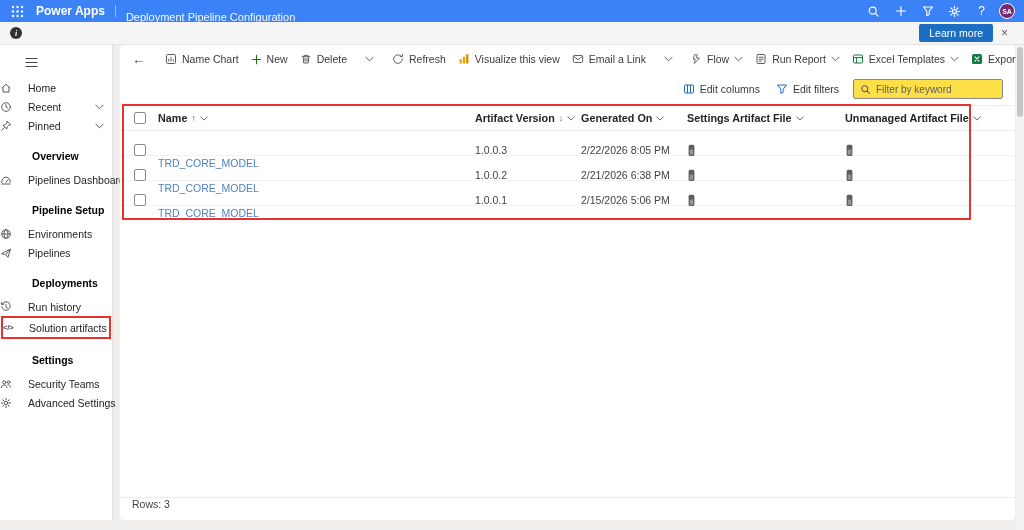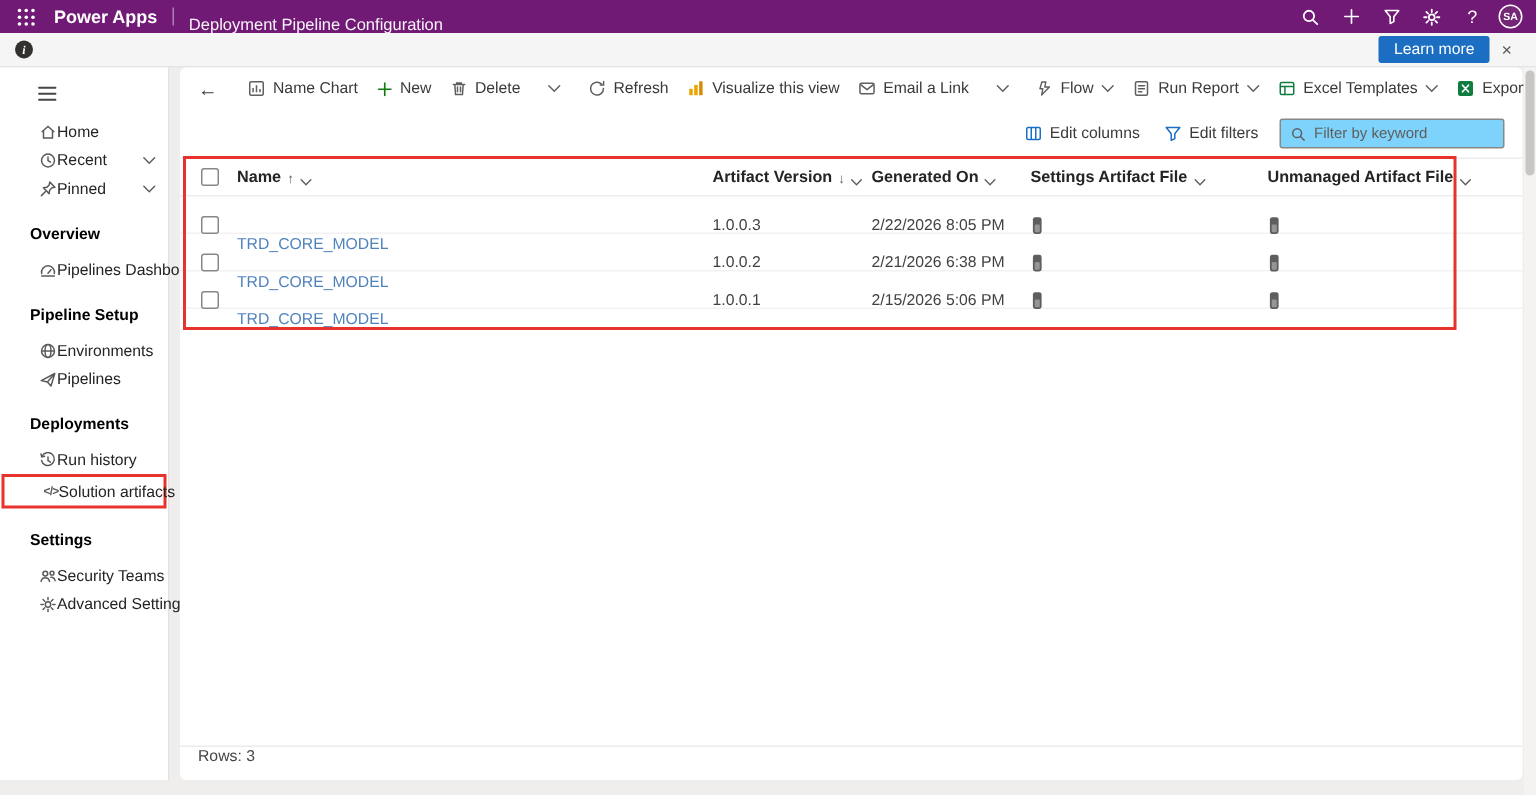"Power Apps" .topbar { background: #701a75 -> #3b82f6 }
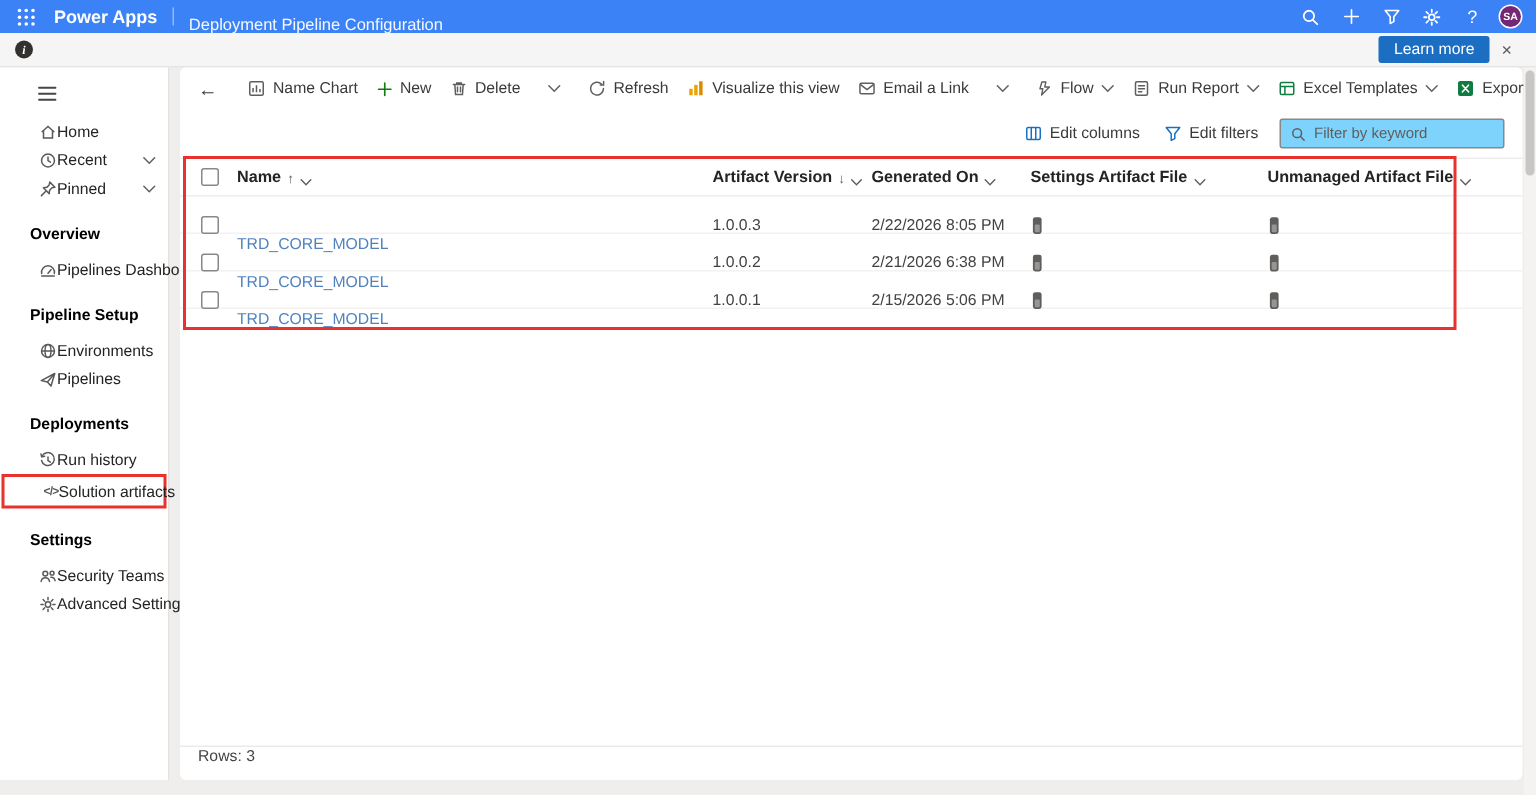"Home" .side-item { gap: 0 -> 16px; padding-left: 26px -> none }
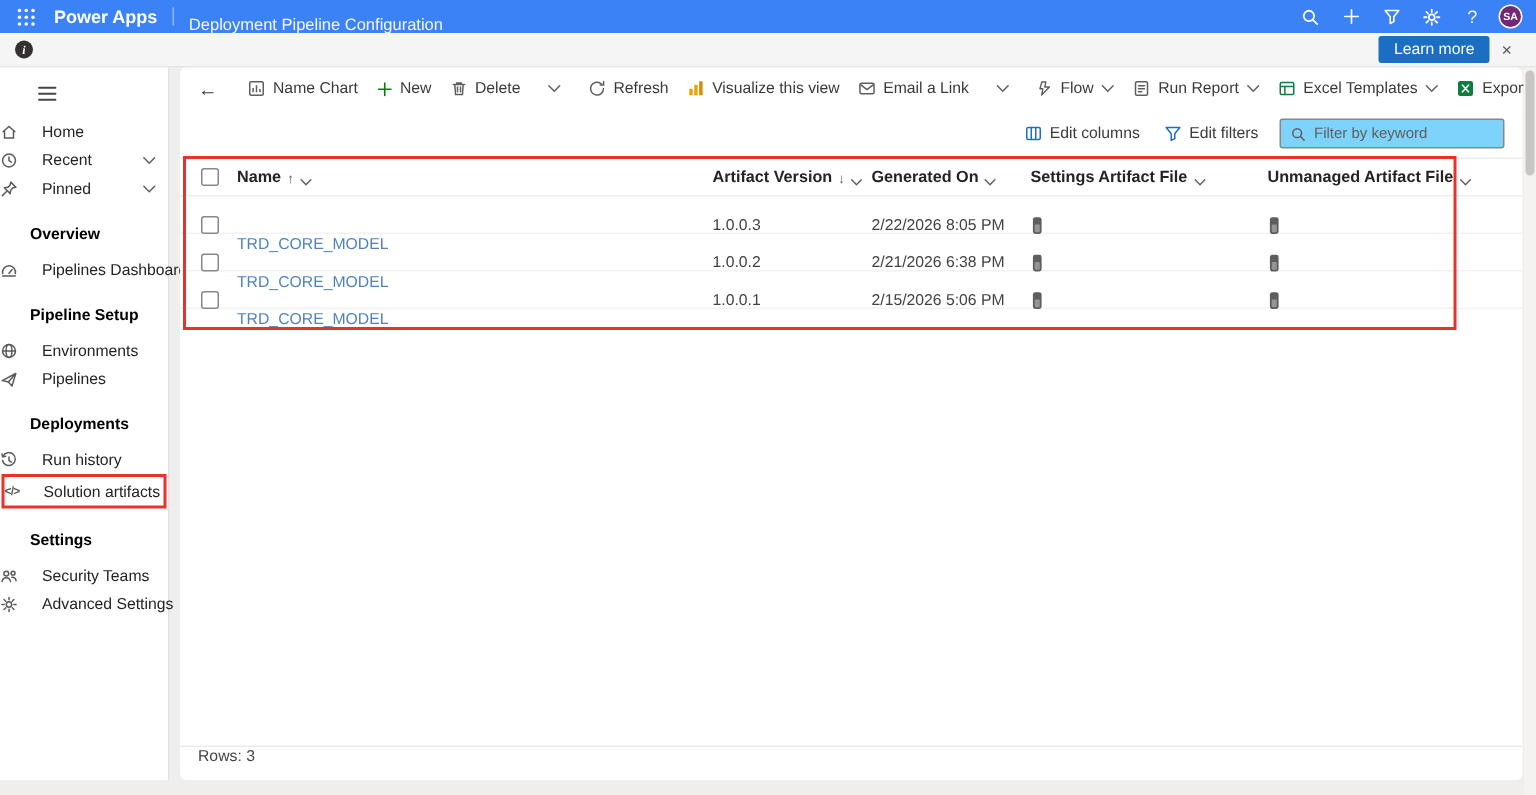"Filter by keyword" .filter-box { background: #7dd3fc -> #fde047 }
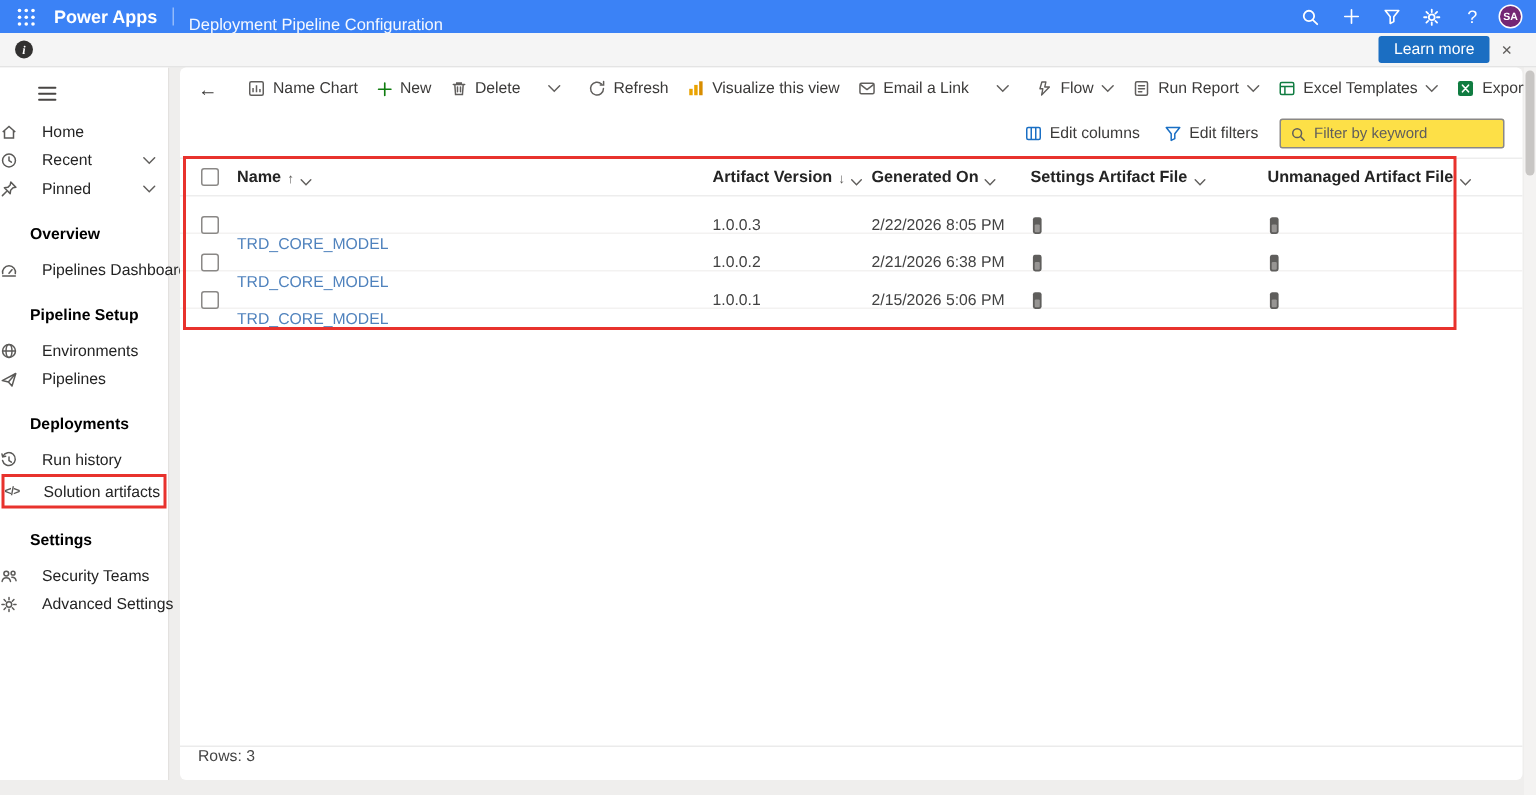"Name" .grid-head .col { align-items: flex-end -> center }
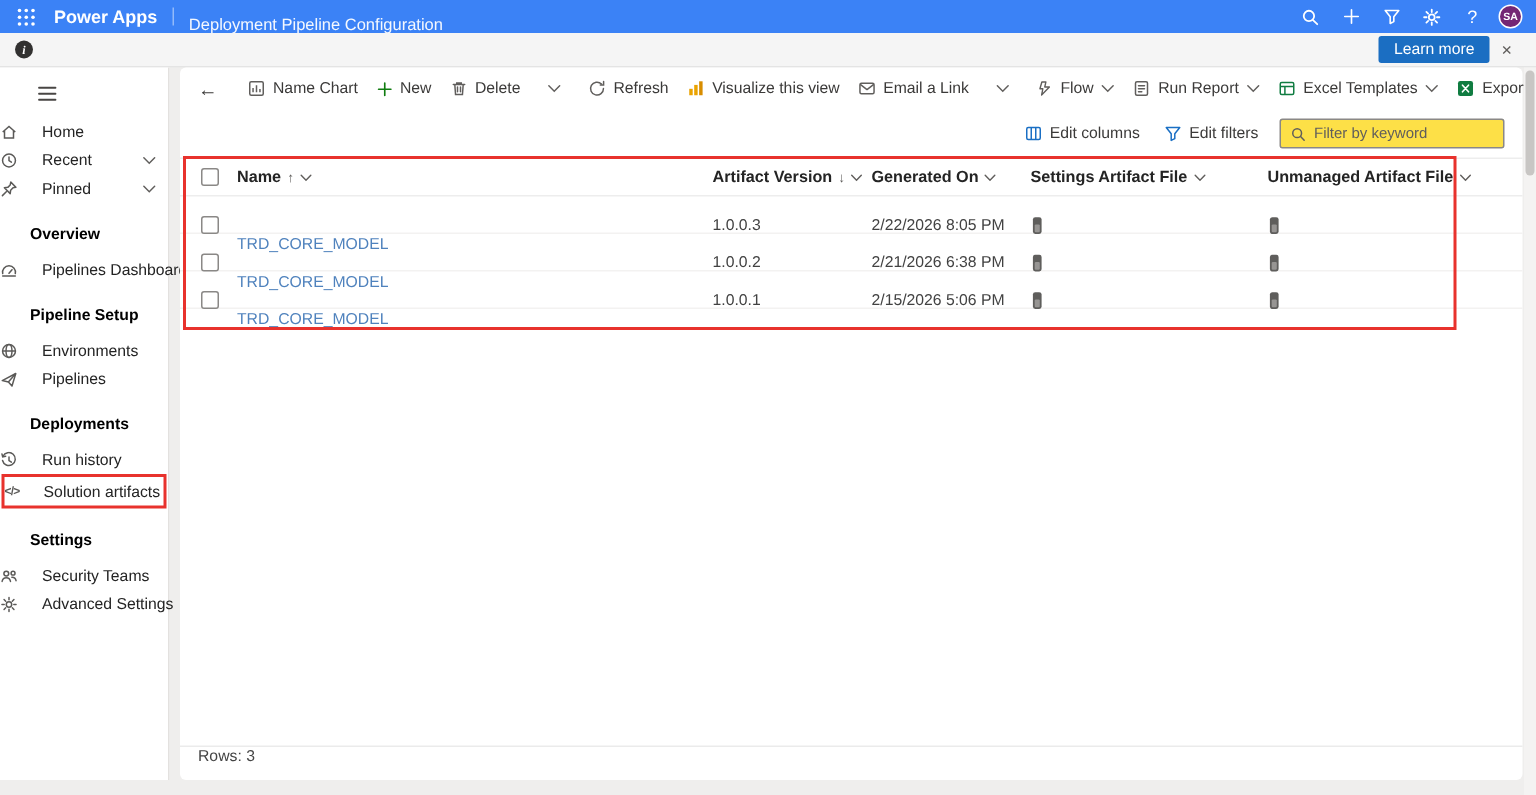"Overview" .side-header { padding-left: 20px -> 32px }
